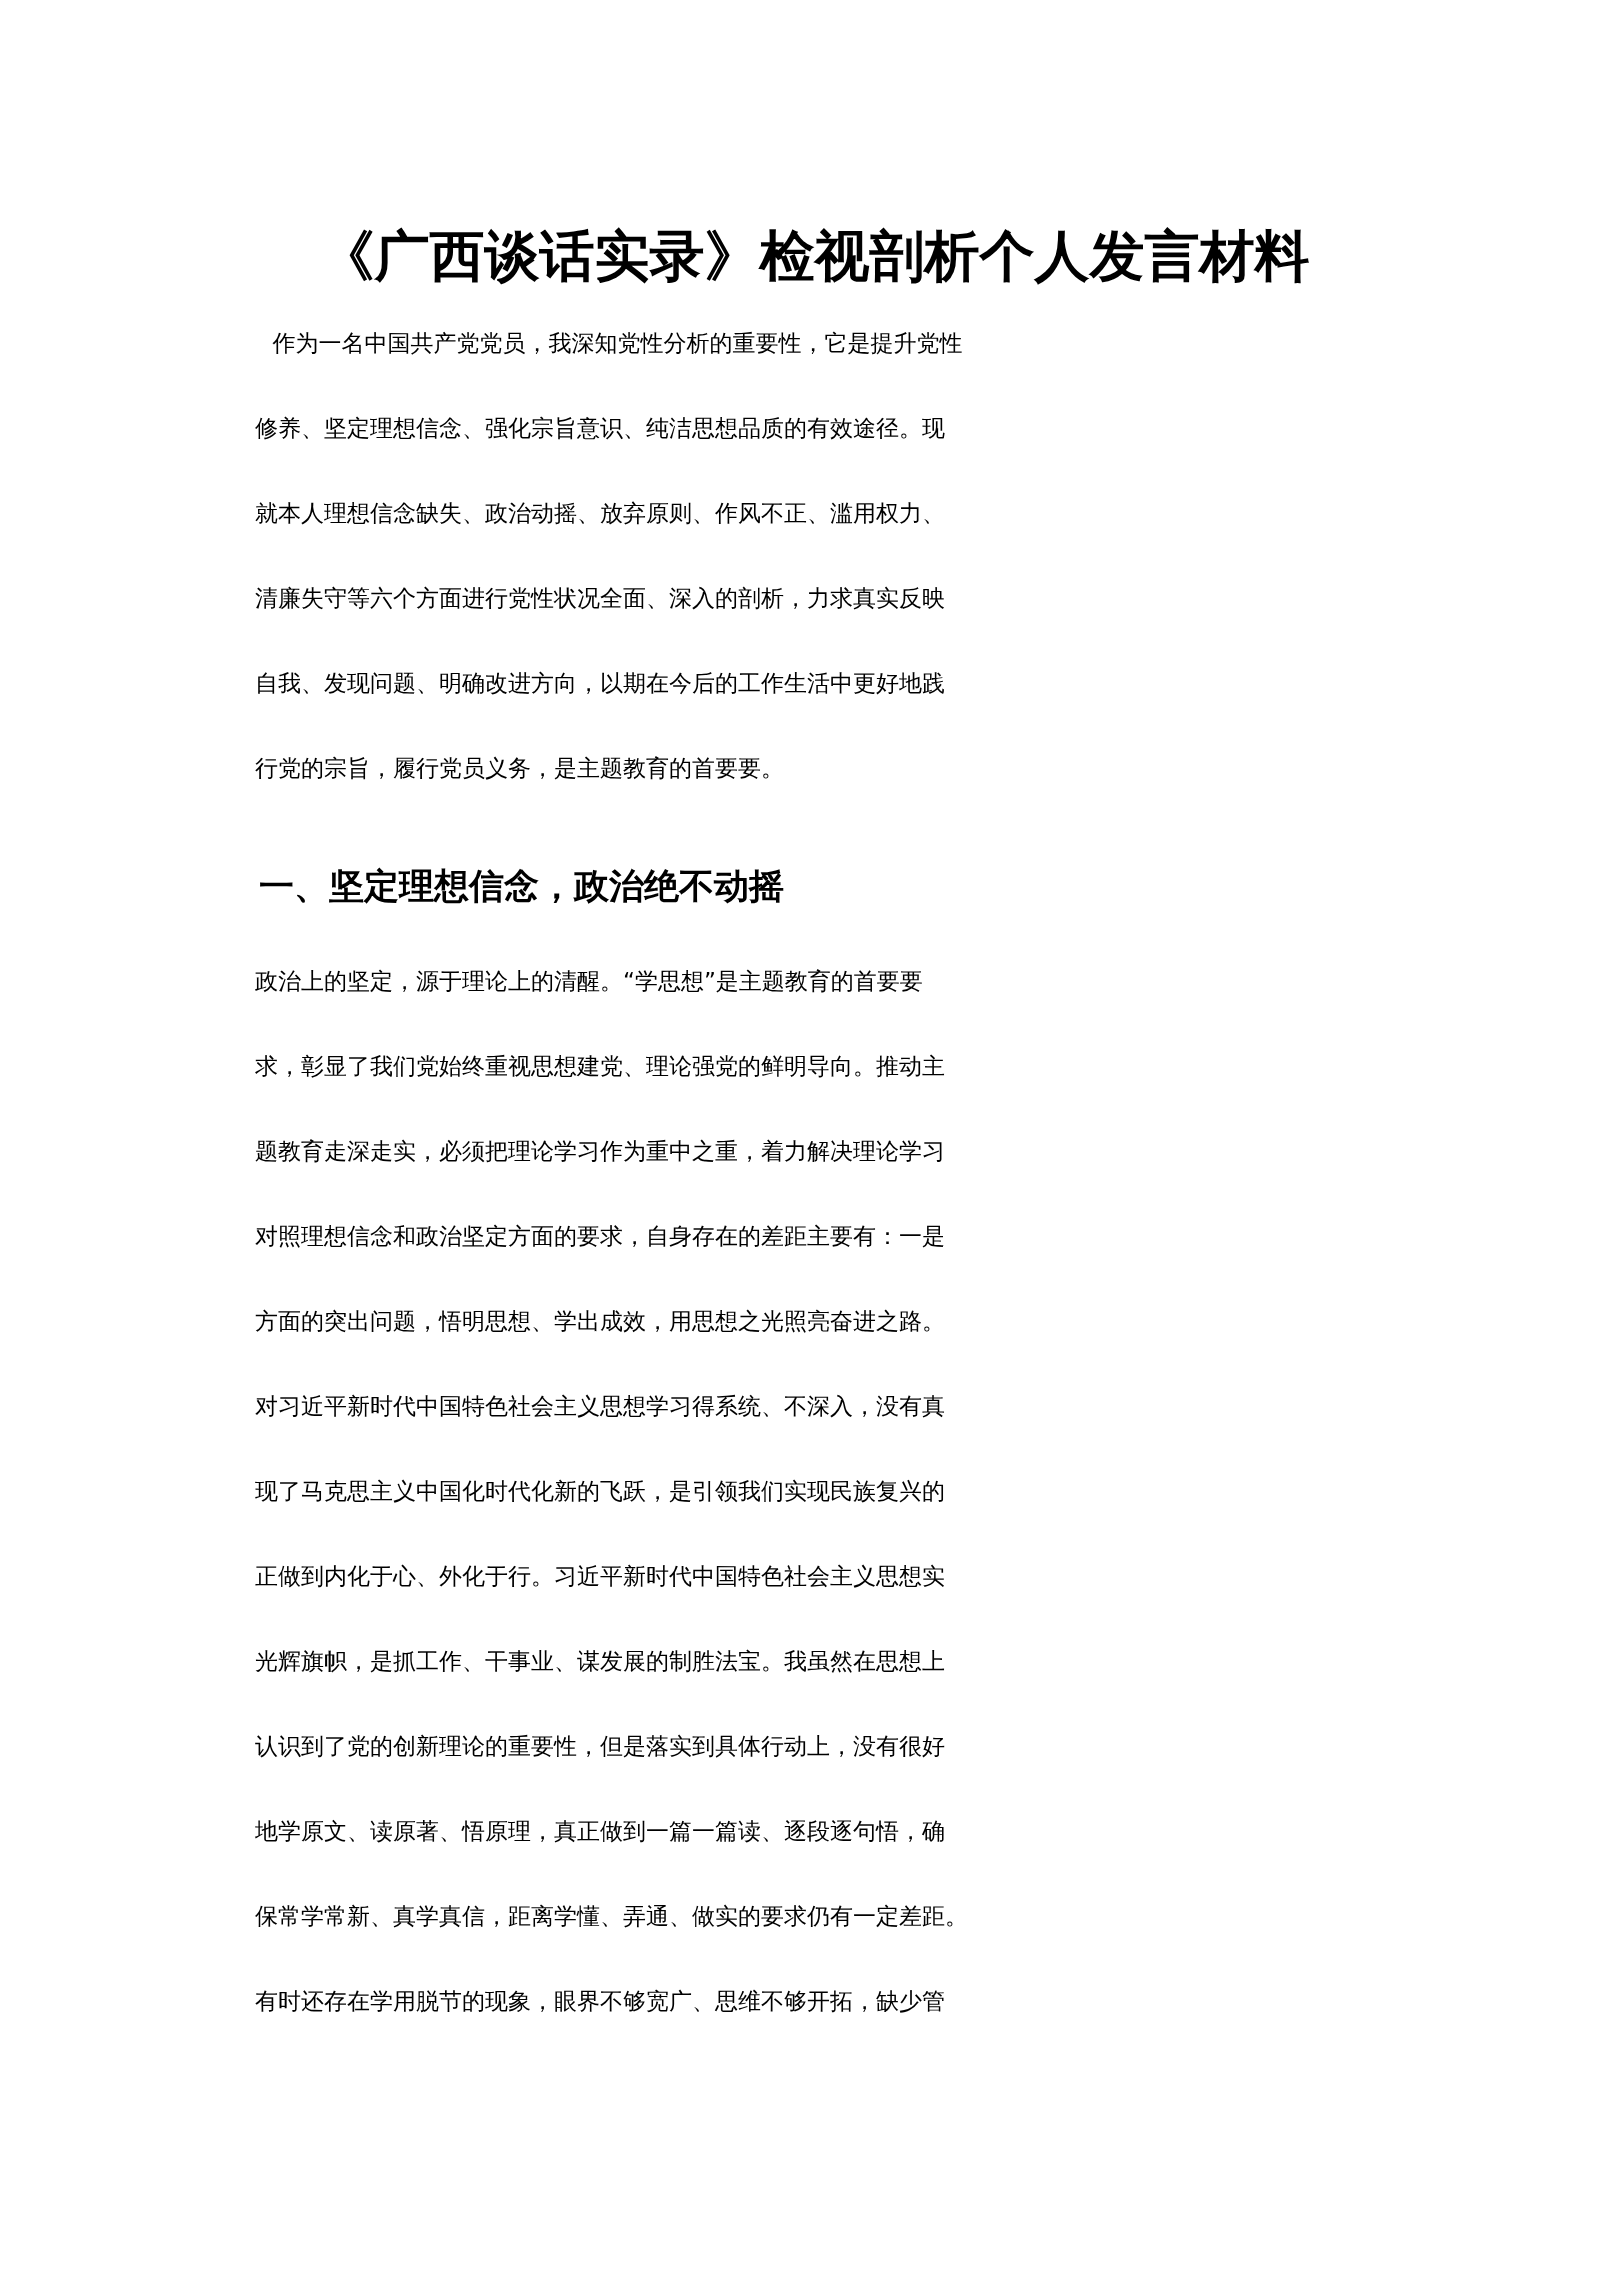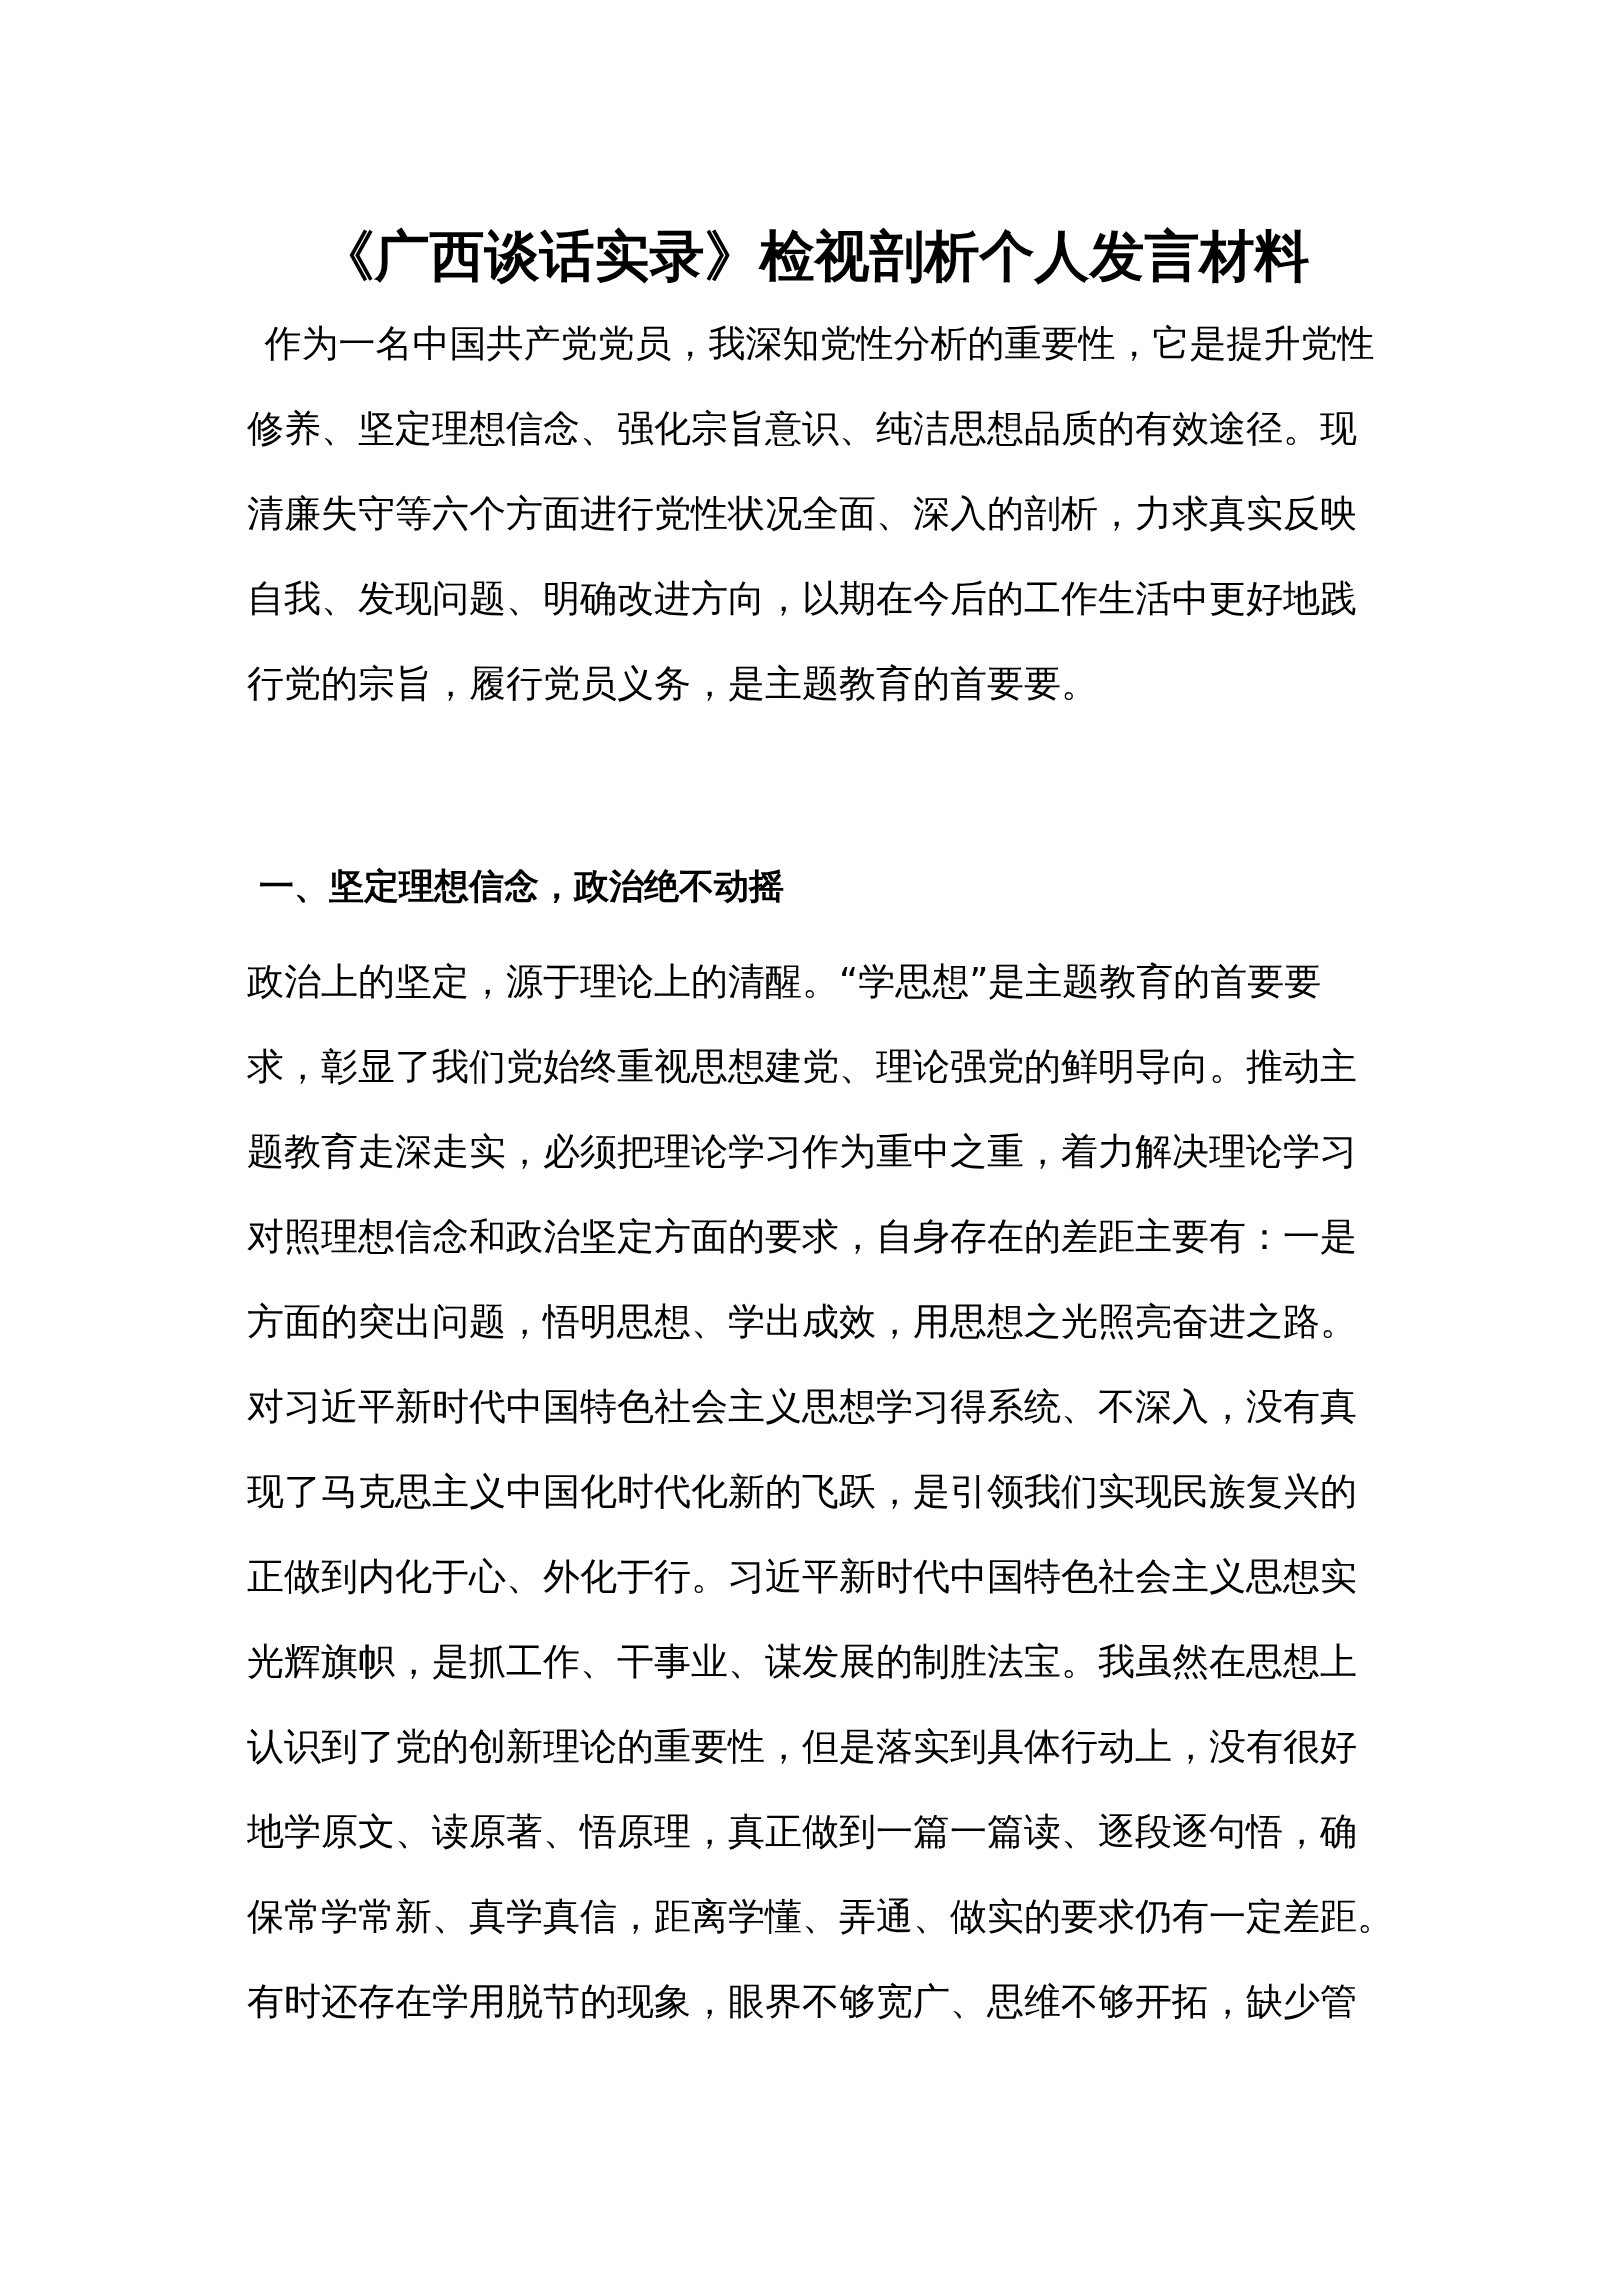"作为一名中国共产党党员，我深知党性分析的重要性，它是提升党性" .para { font-size: 37px -> 23px; left: 0 -> 8px }
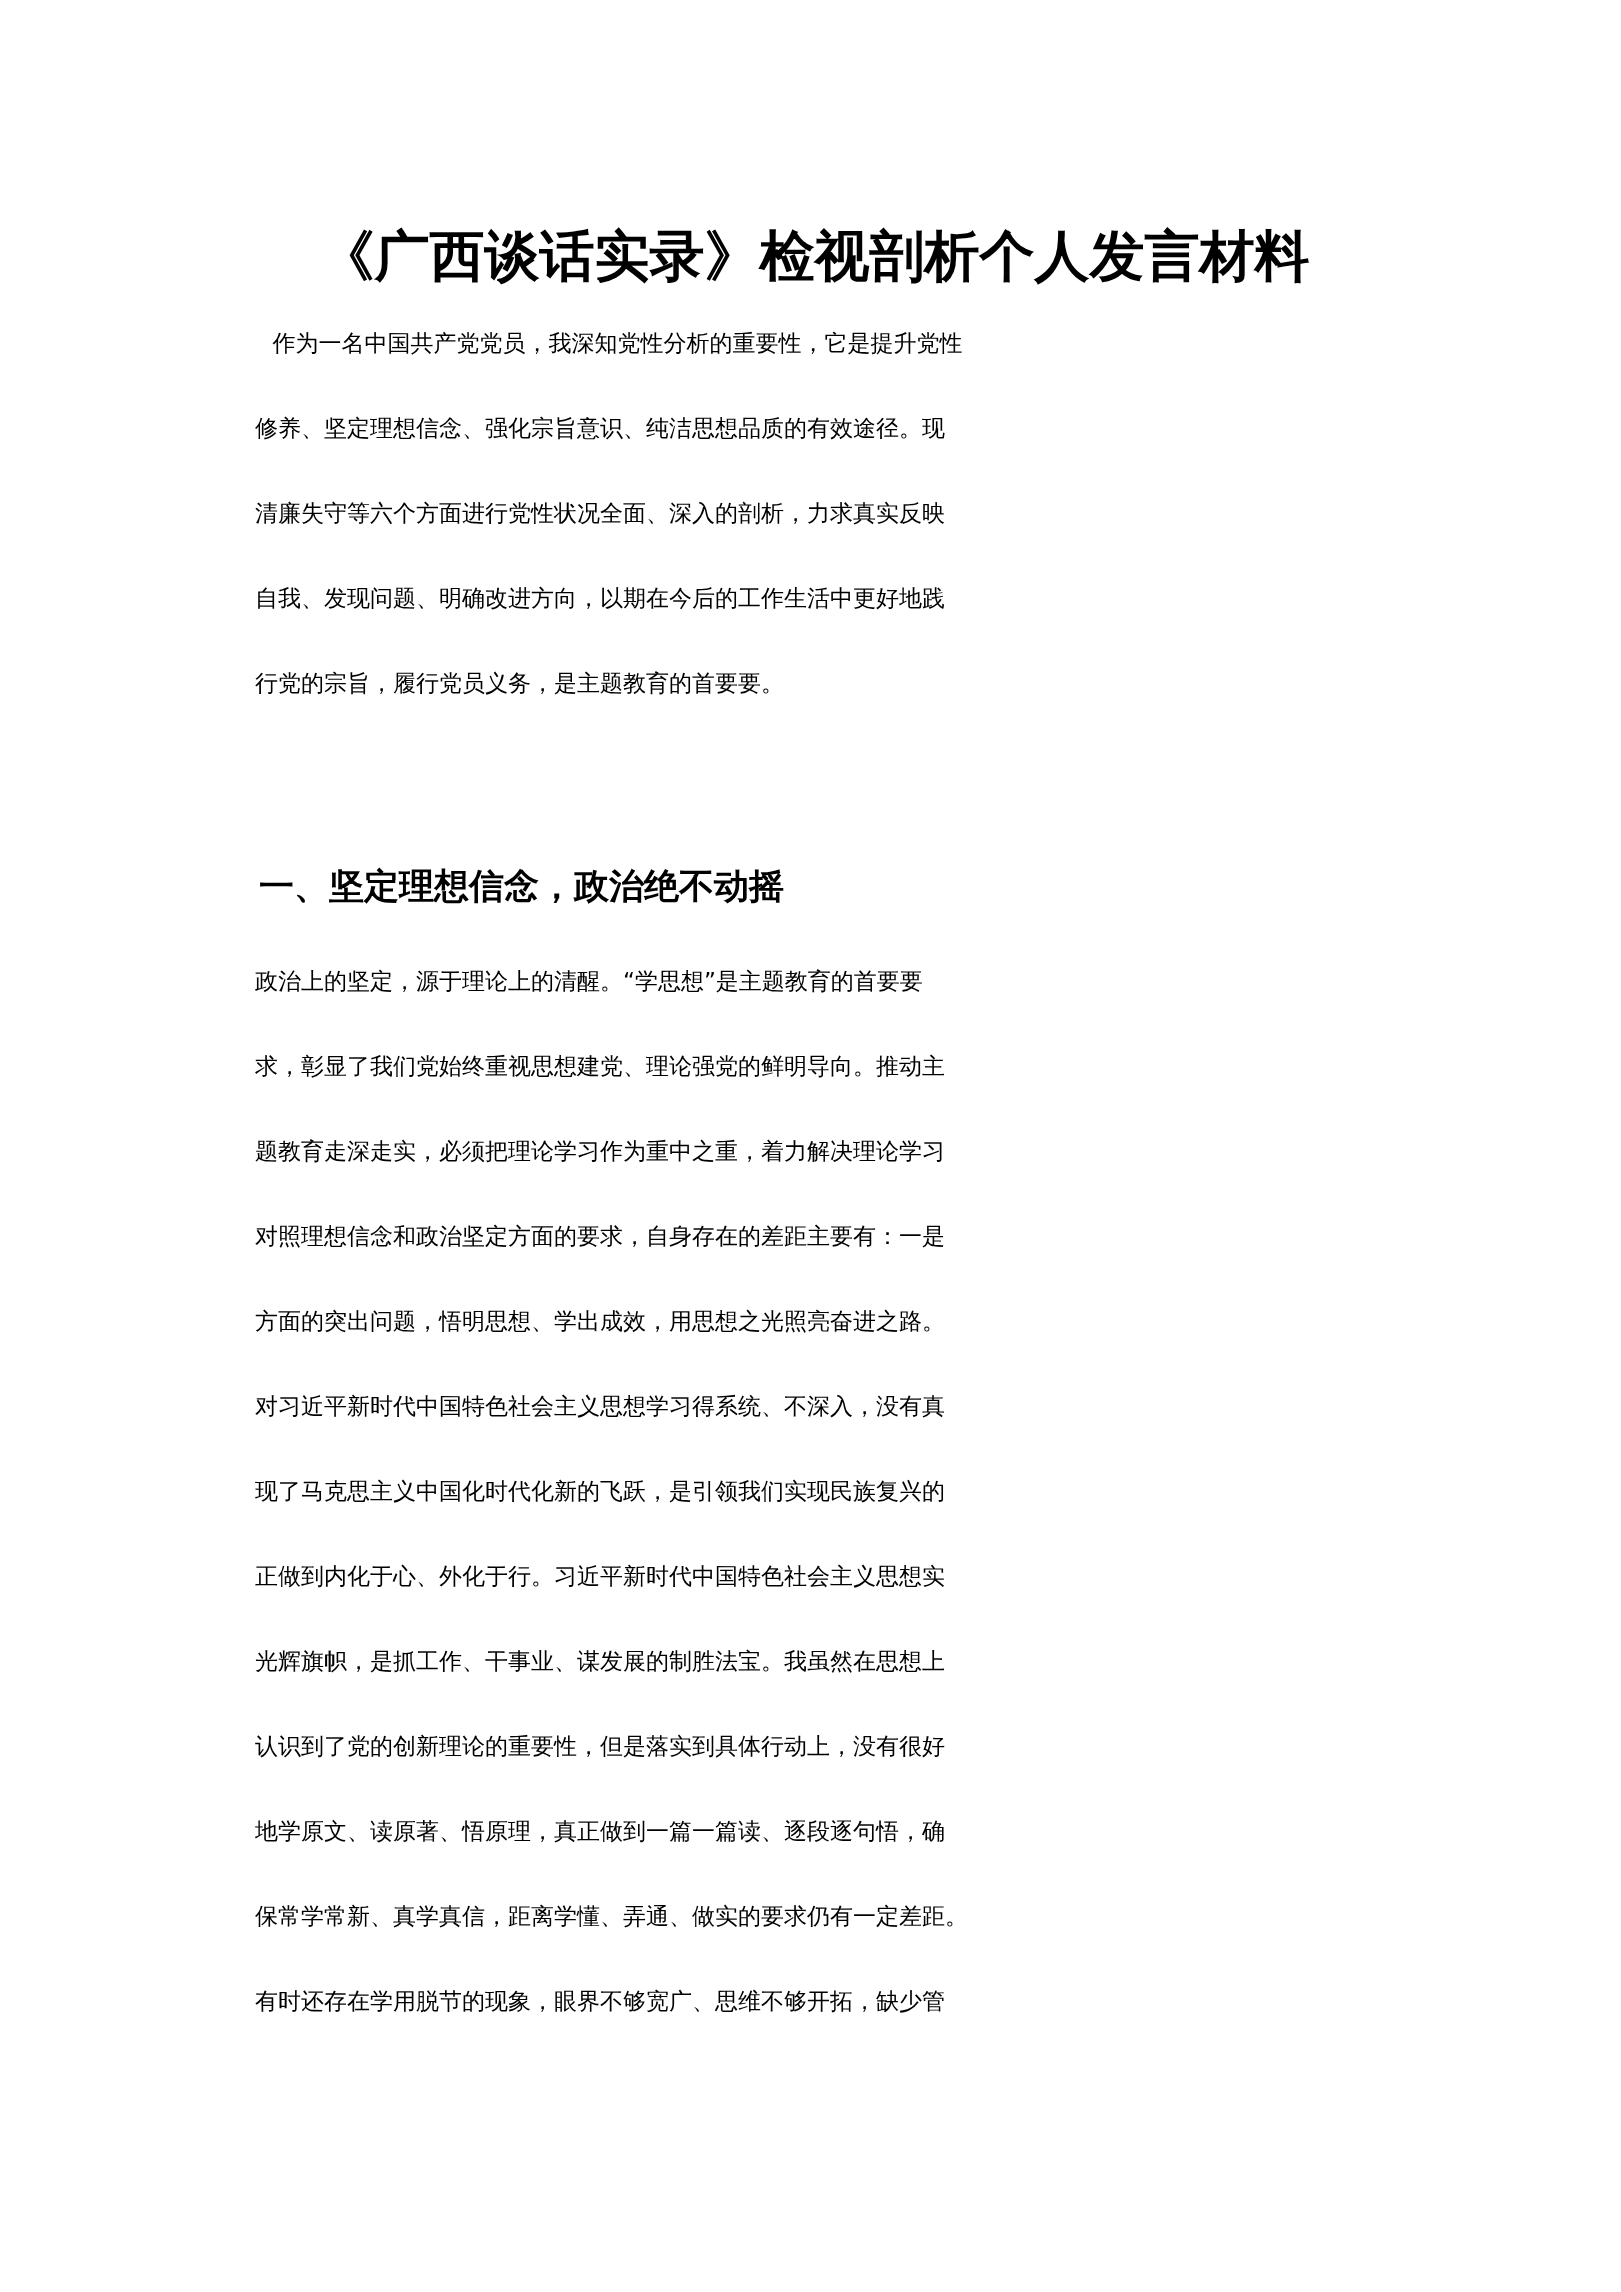"就本人理想信念缺失、政治动摇、放弃原则、作风不正、滥用权力、" span.line { html: none -> <span>就本人理想信念缺失、政治动摇、放弃原则、作风不正、滥用权力、</span> }
